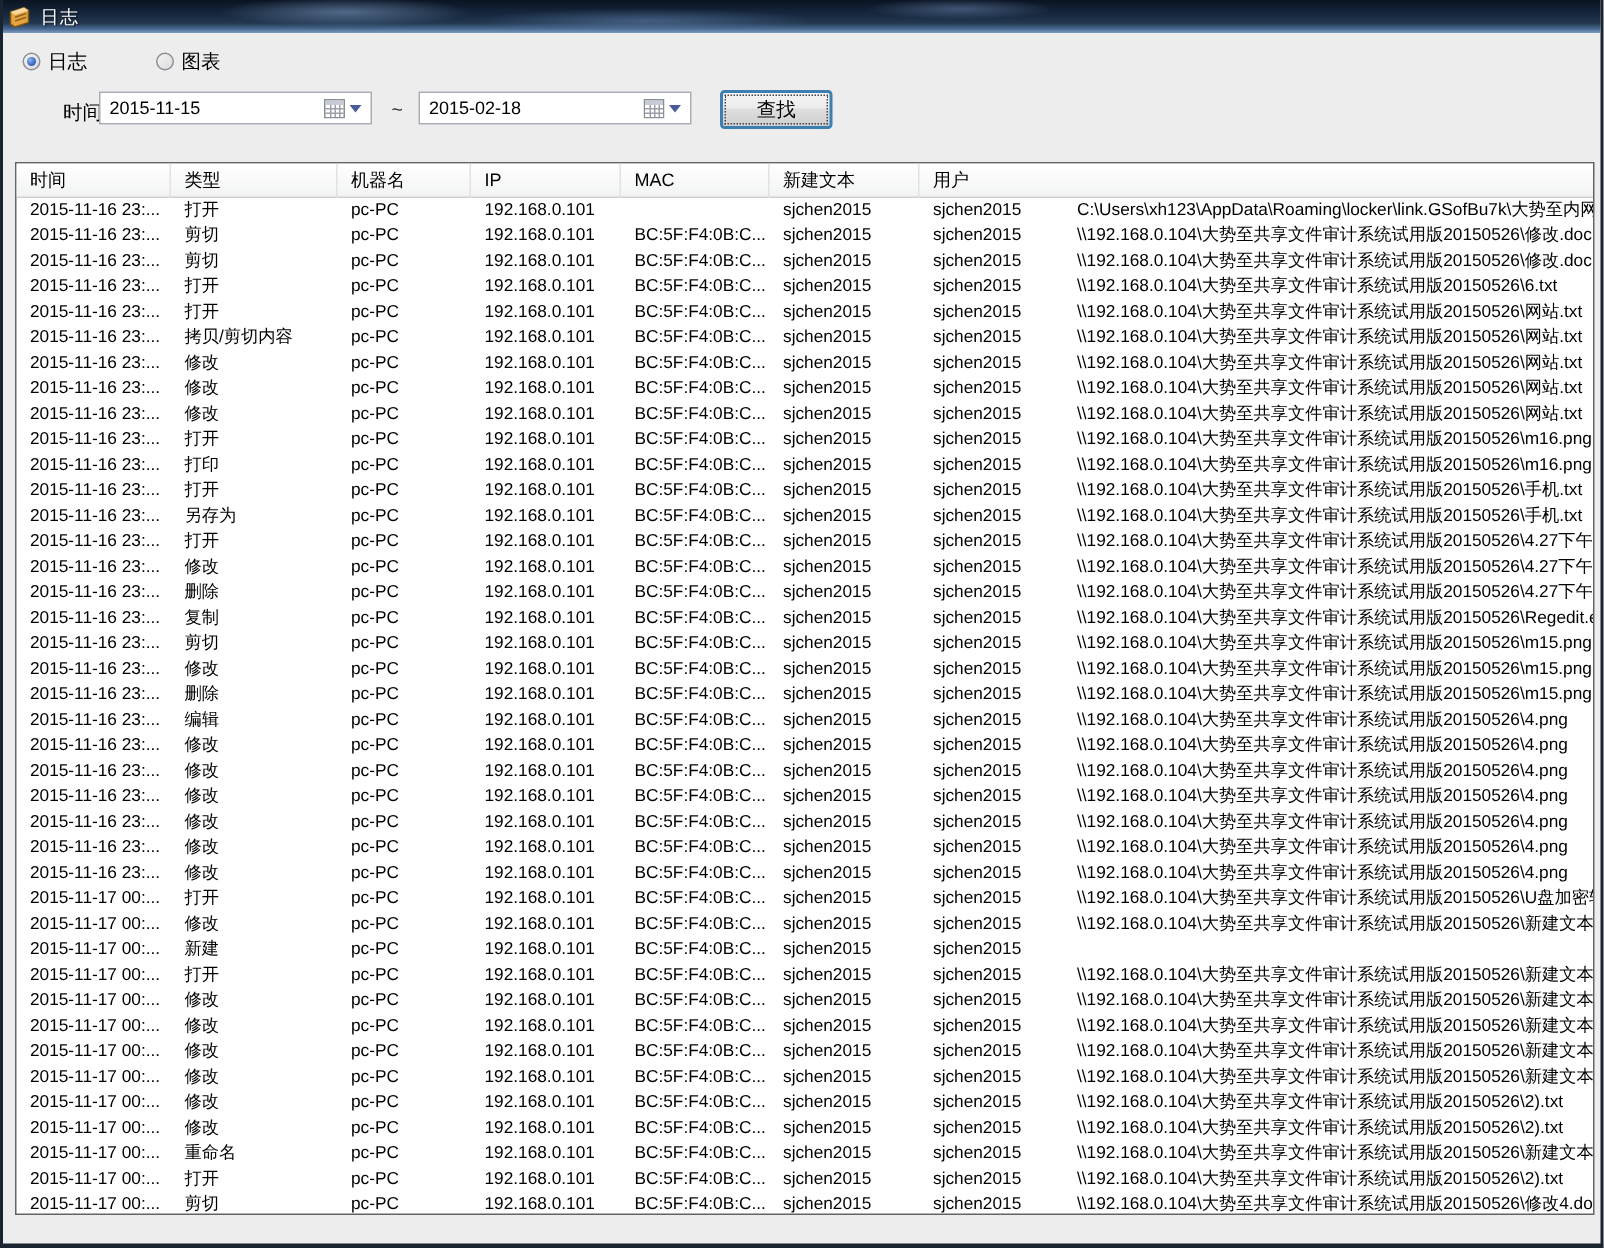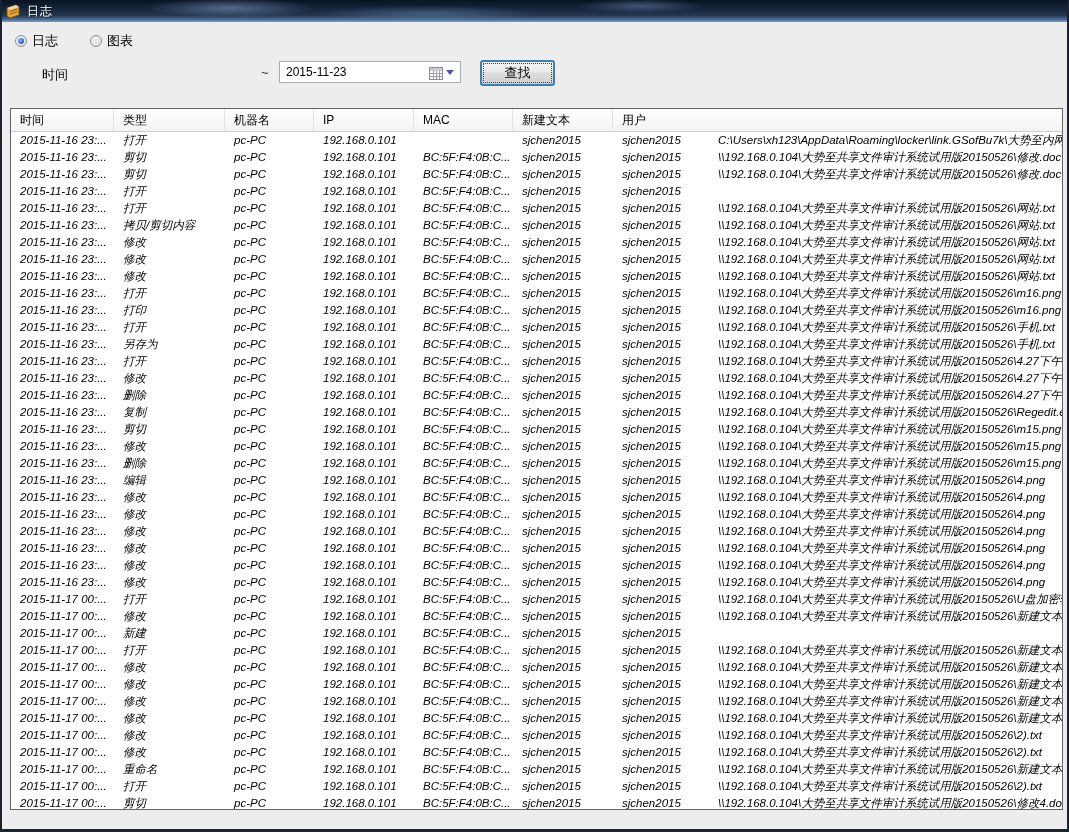"图表" div.radio-item { left: 88px -> 102px }
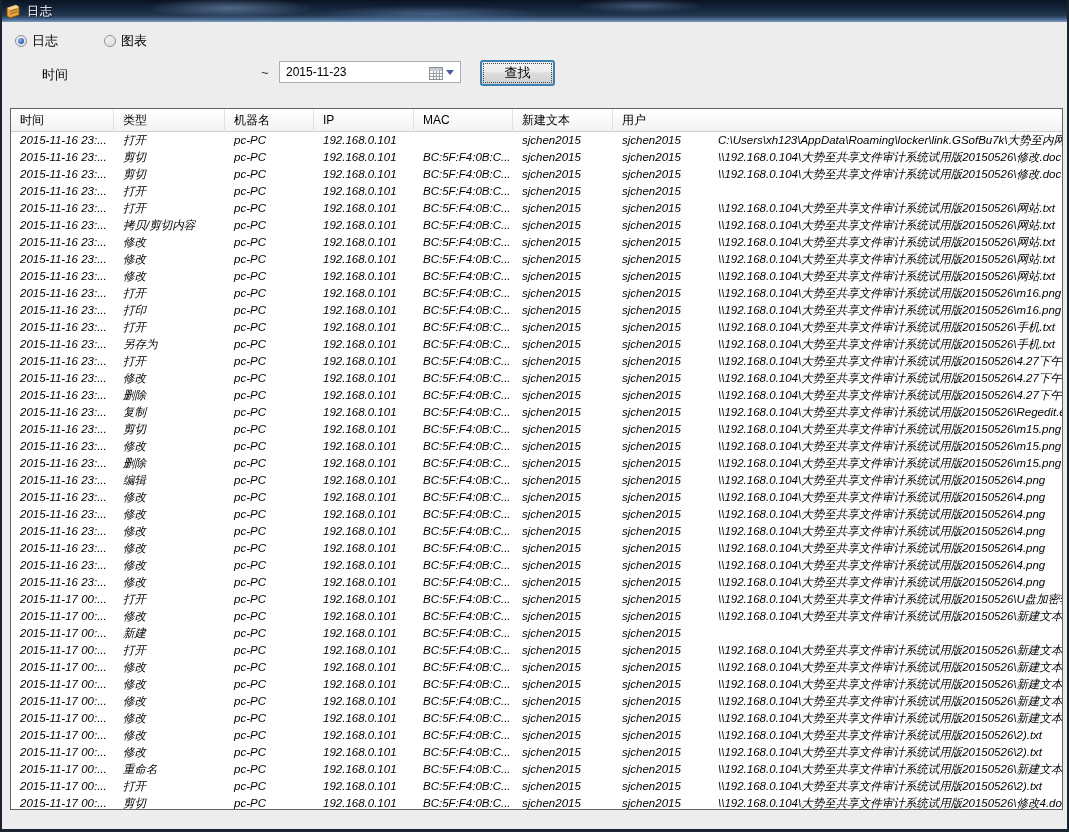"2015-11-15" div.datepicker { html: none -> <div> <span>2015-11-15</span> <span> <svg> <rect></rect> <rect></rect> <path></path> </svg> </span> <span></span> </div> }
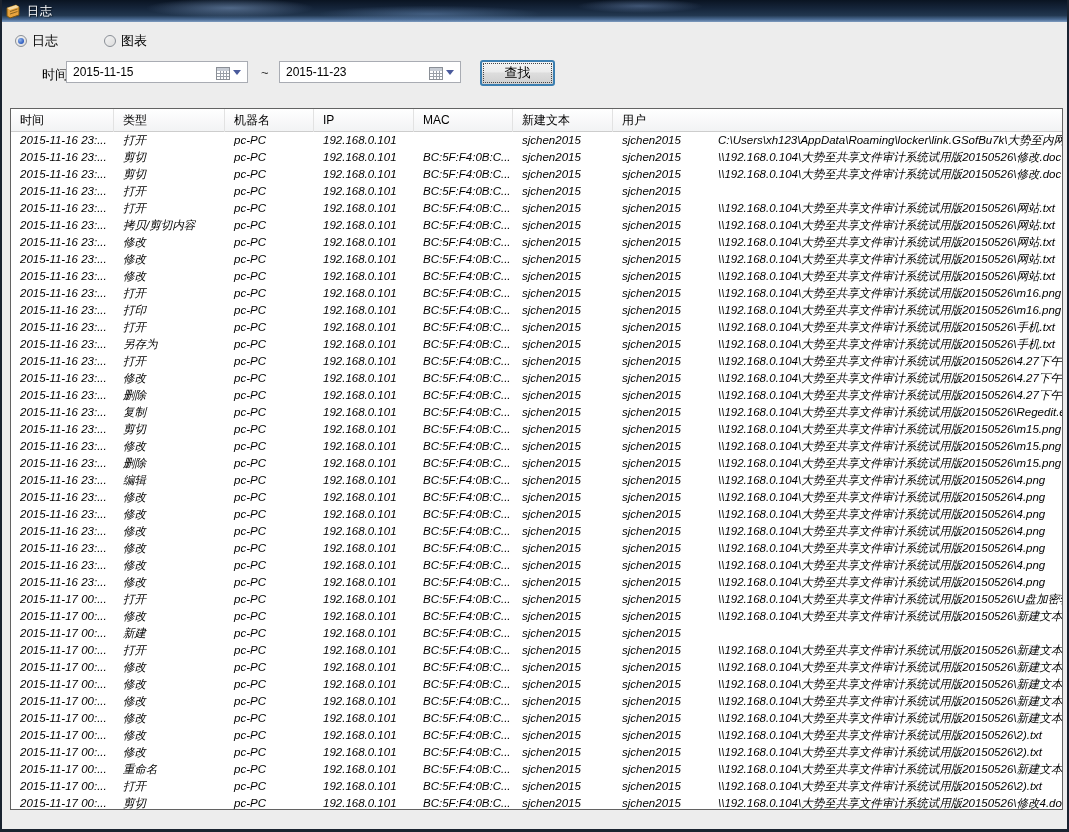"2015-11-23" span.date-text { text: 2015-11-23 -> 2015-02-18 }
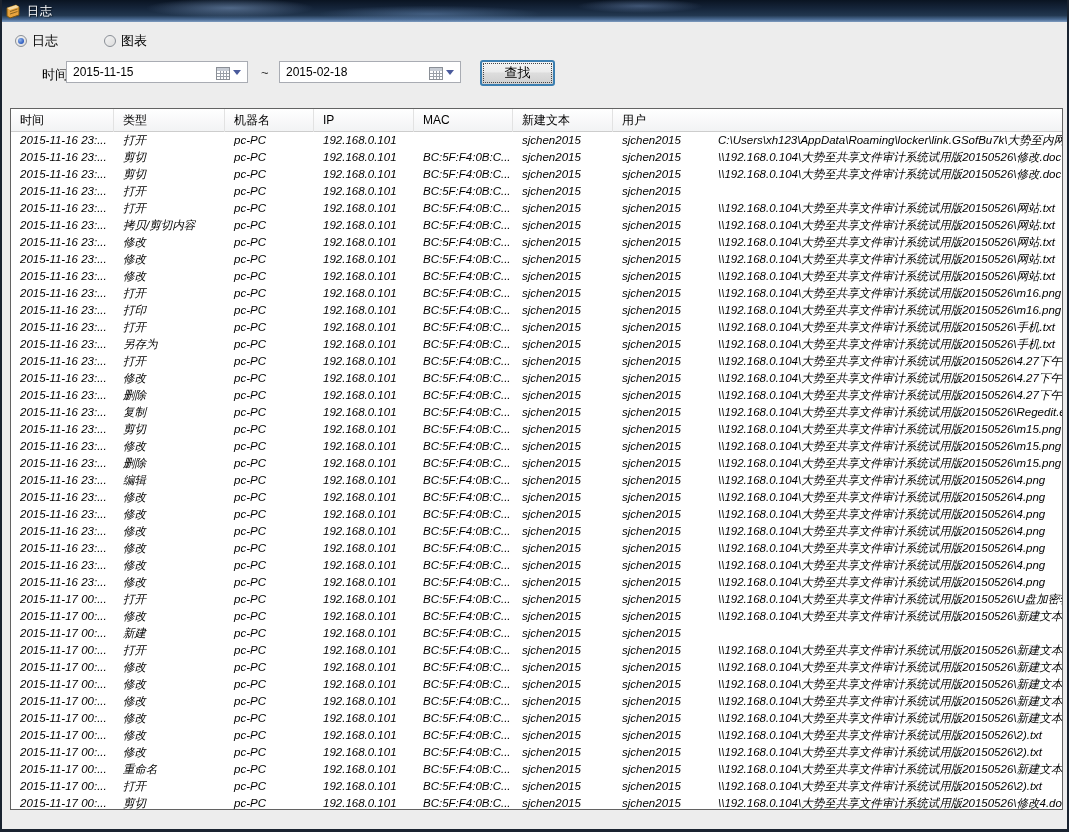"2015-11-16 23:..." .tbody { font-style: italic -> none }
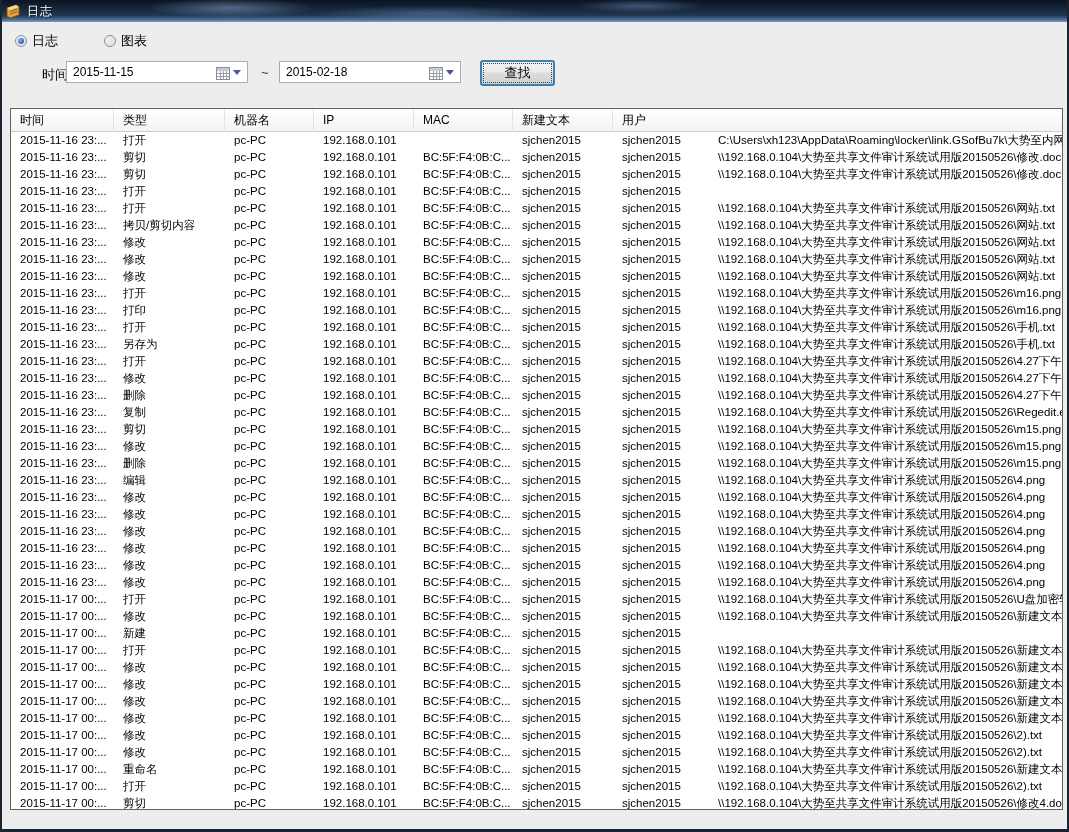"\\192.168.0.104\大势至共享文件审计系统试用版20150526\6" div.tcell { html: none -> <div>\\192.168.0.104\大势至共享文件审计系统试用版20150526\6.txt</div> }
